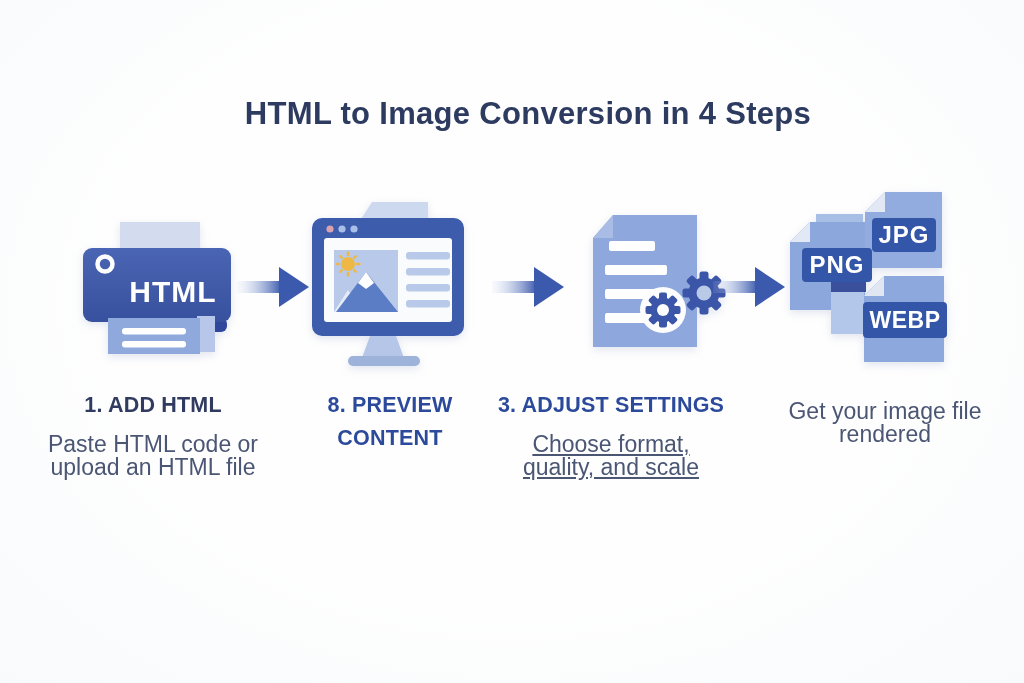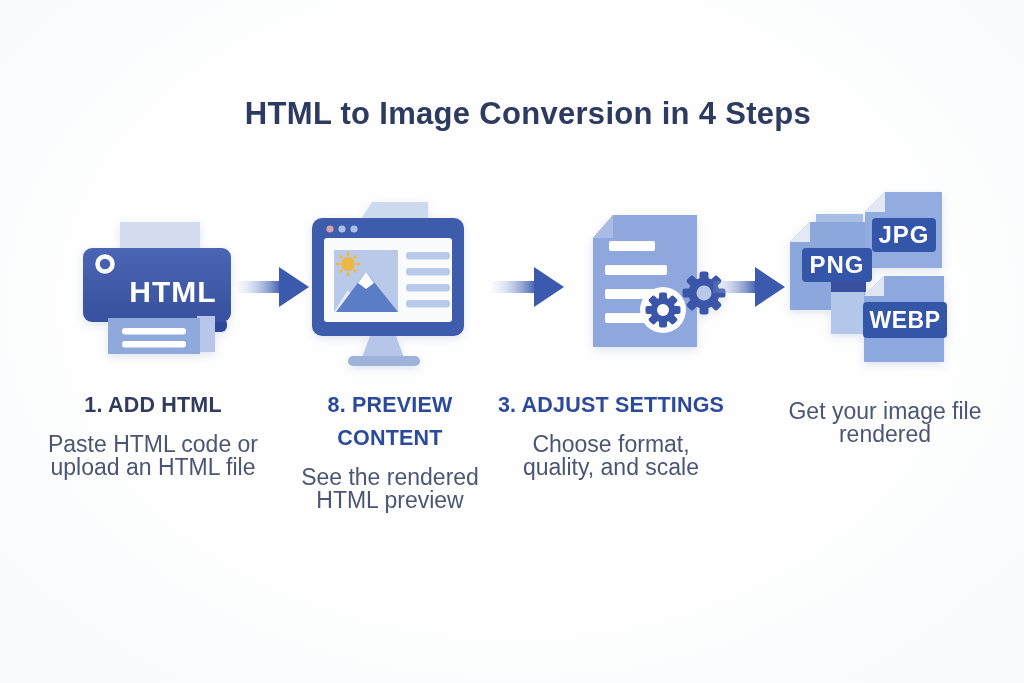"Choose format, quality, and scale" .col3 p { text-decoration: none -> underline }
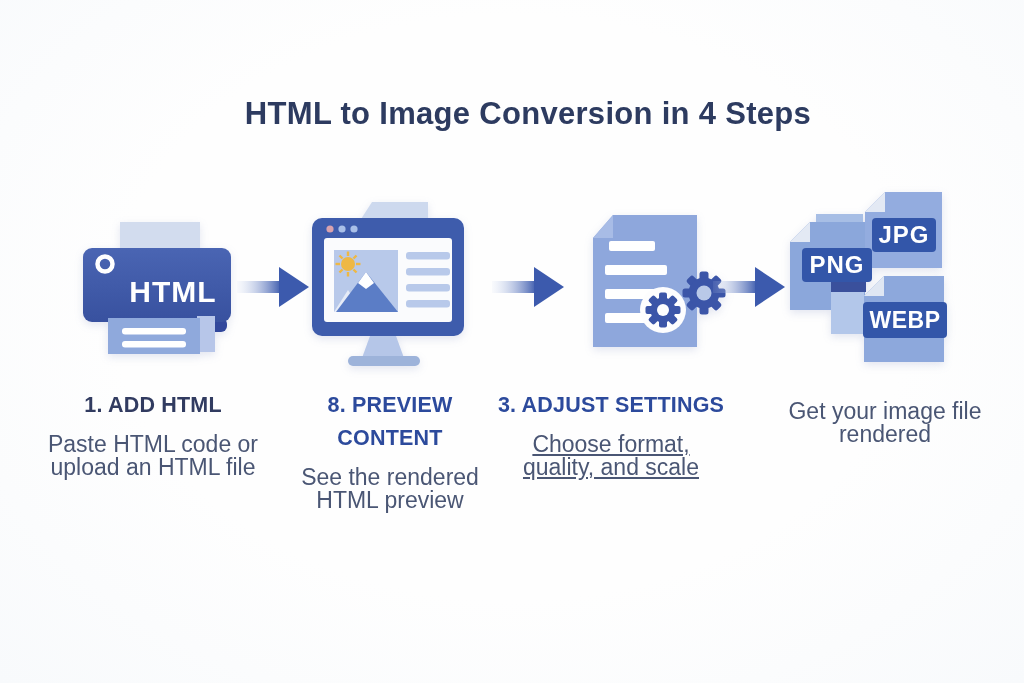"See the rendered HTML preview" p { html: <p>See the rendered HTML preview</p> -> none }
